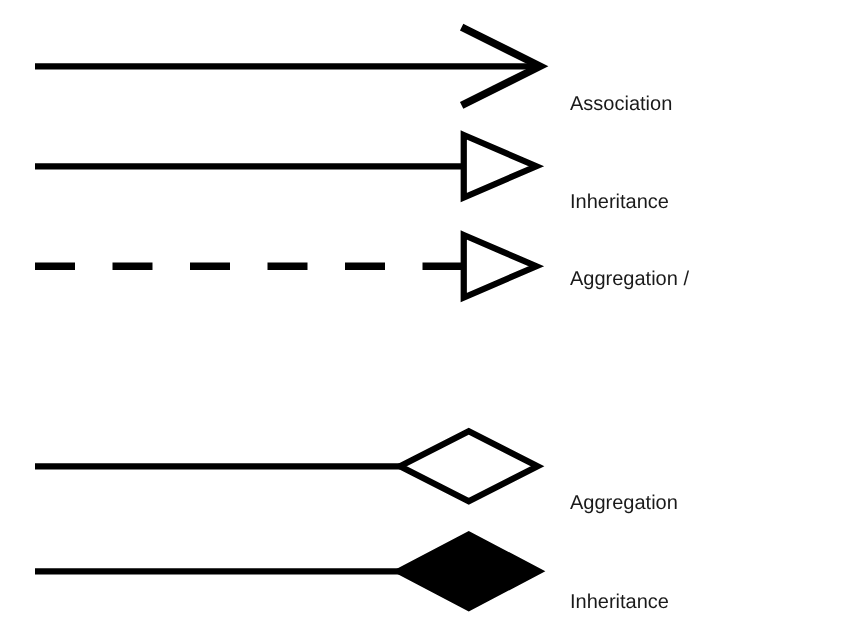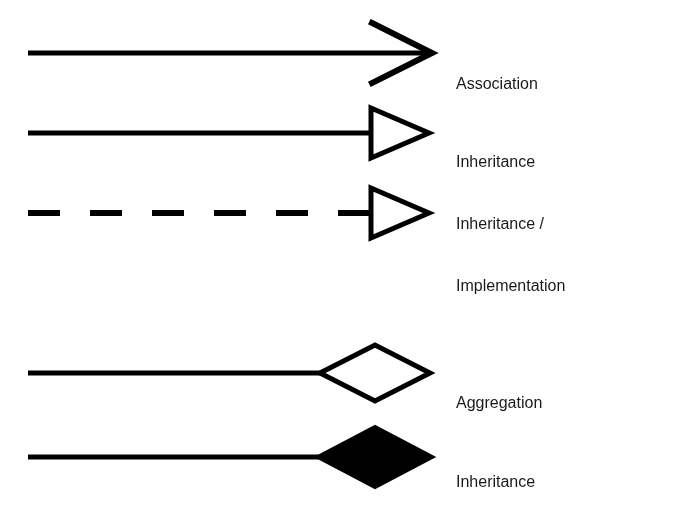"Inheritance /" span.label-line { text: Inheritance -> Aggregation }
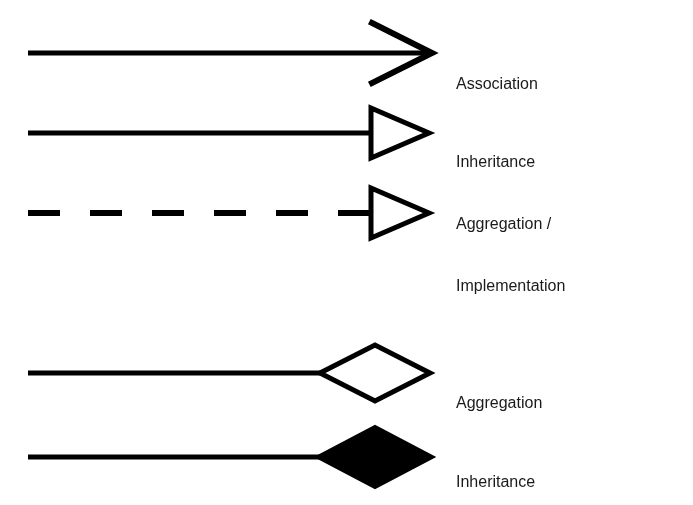"Implementation" span.label-line { html: <span>Implementation</span> -> none }
